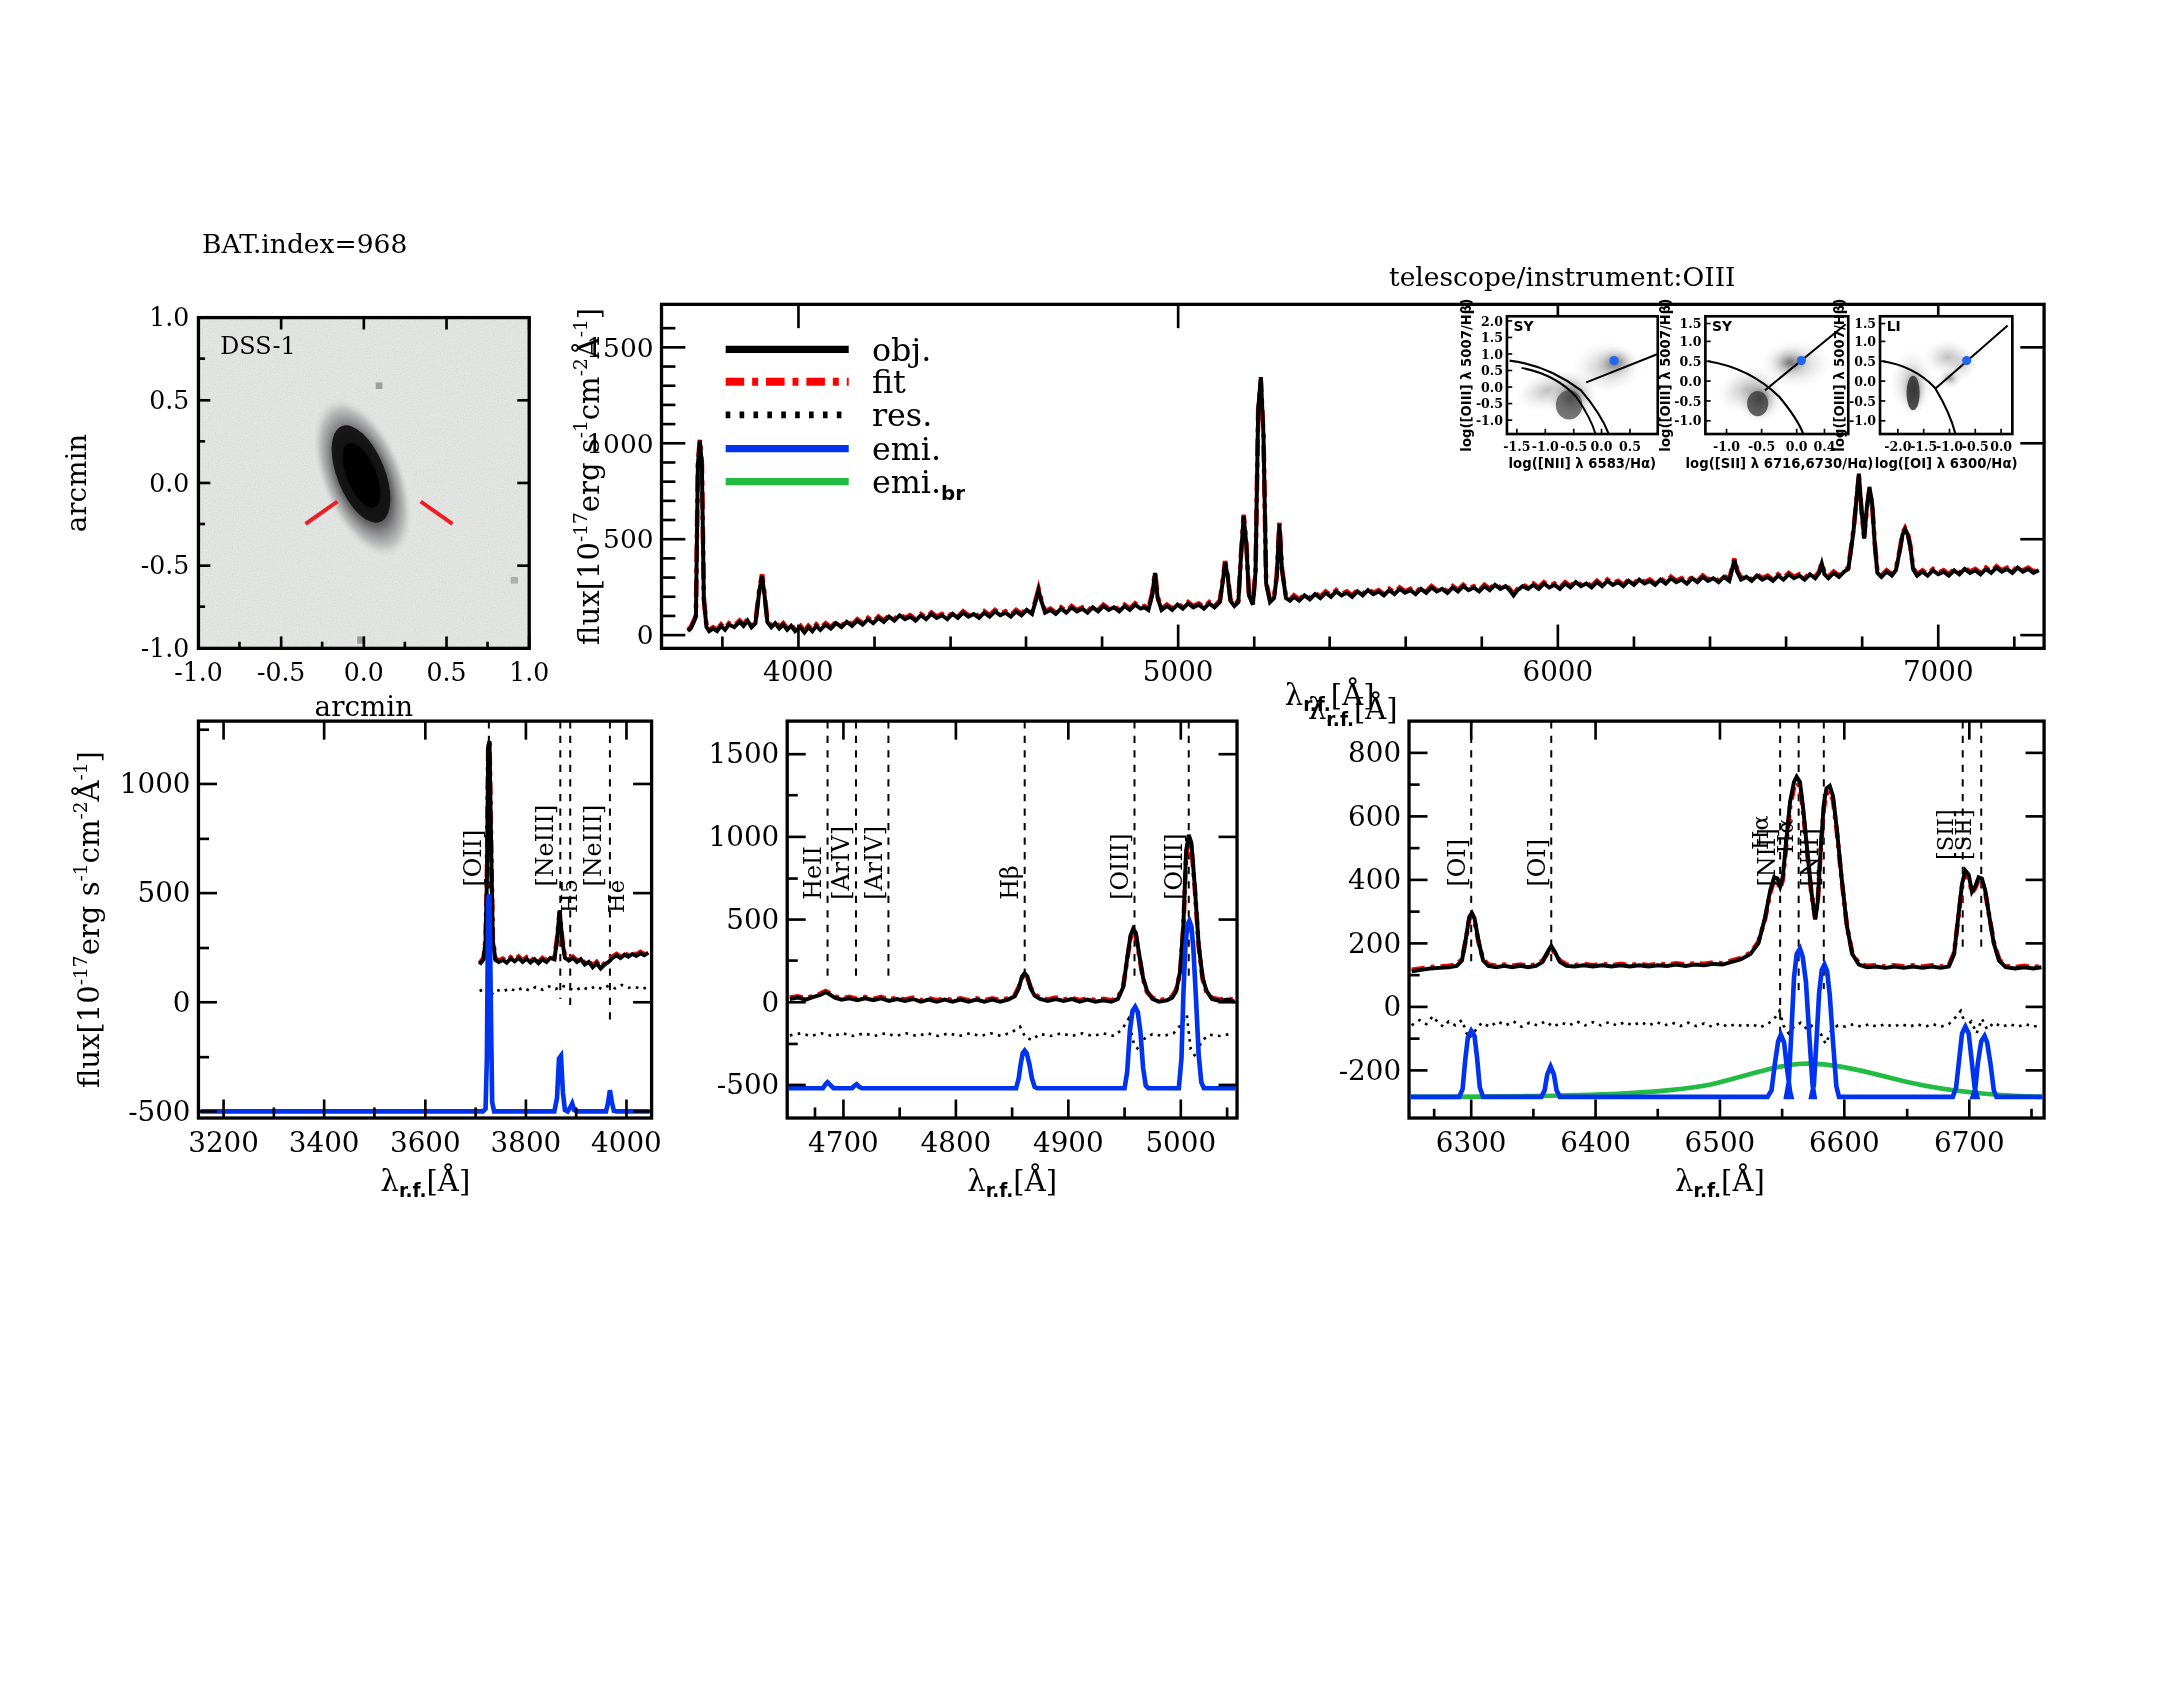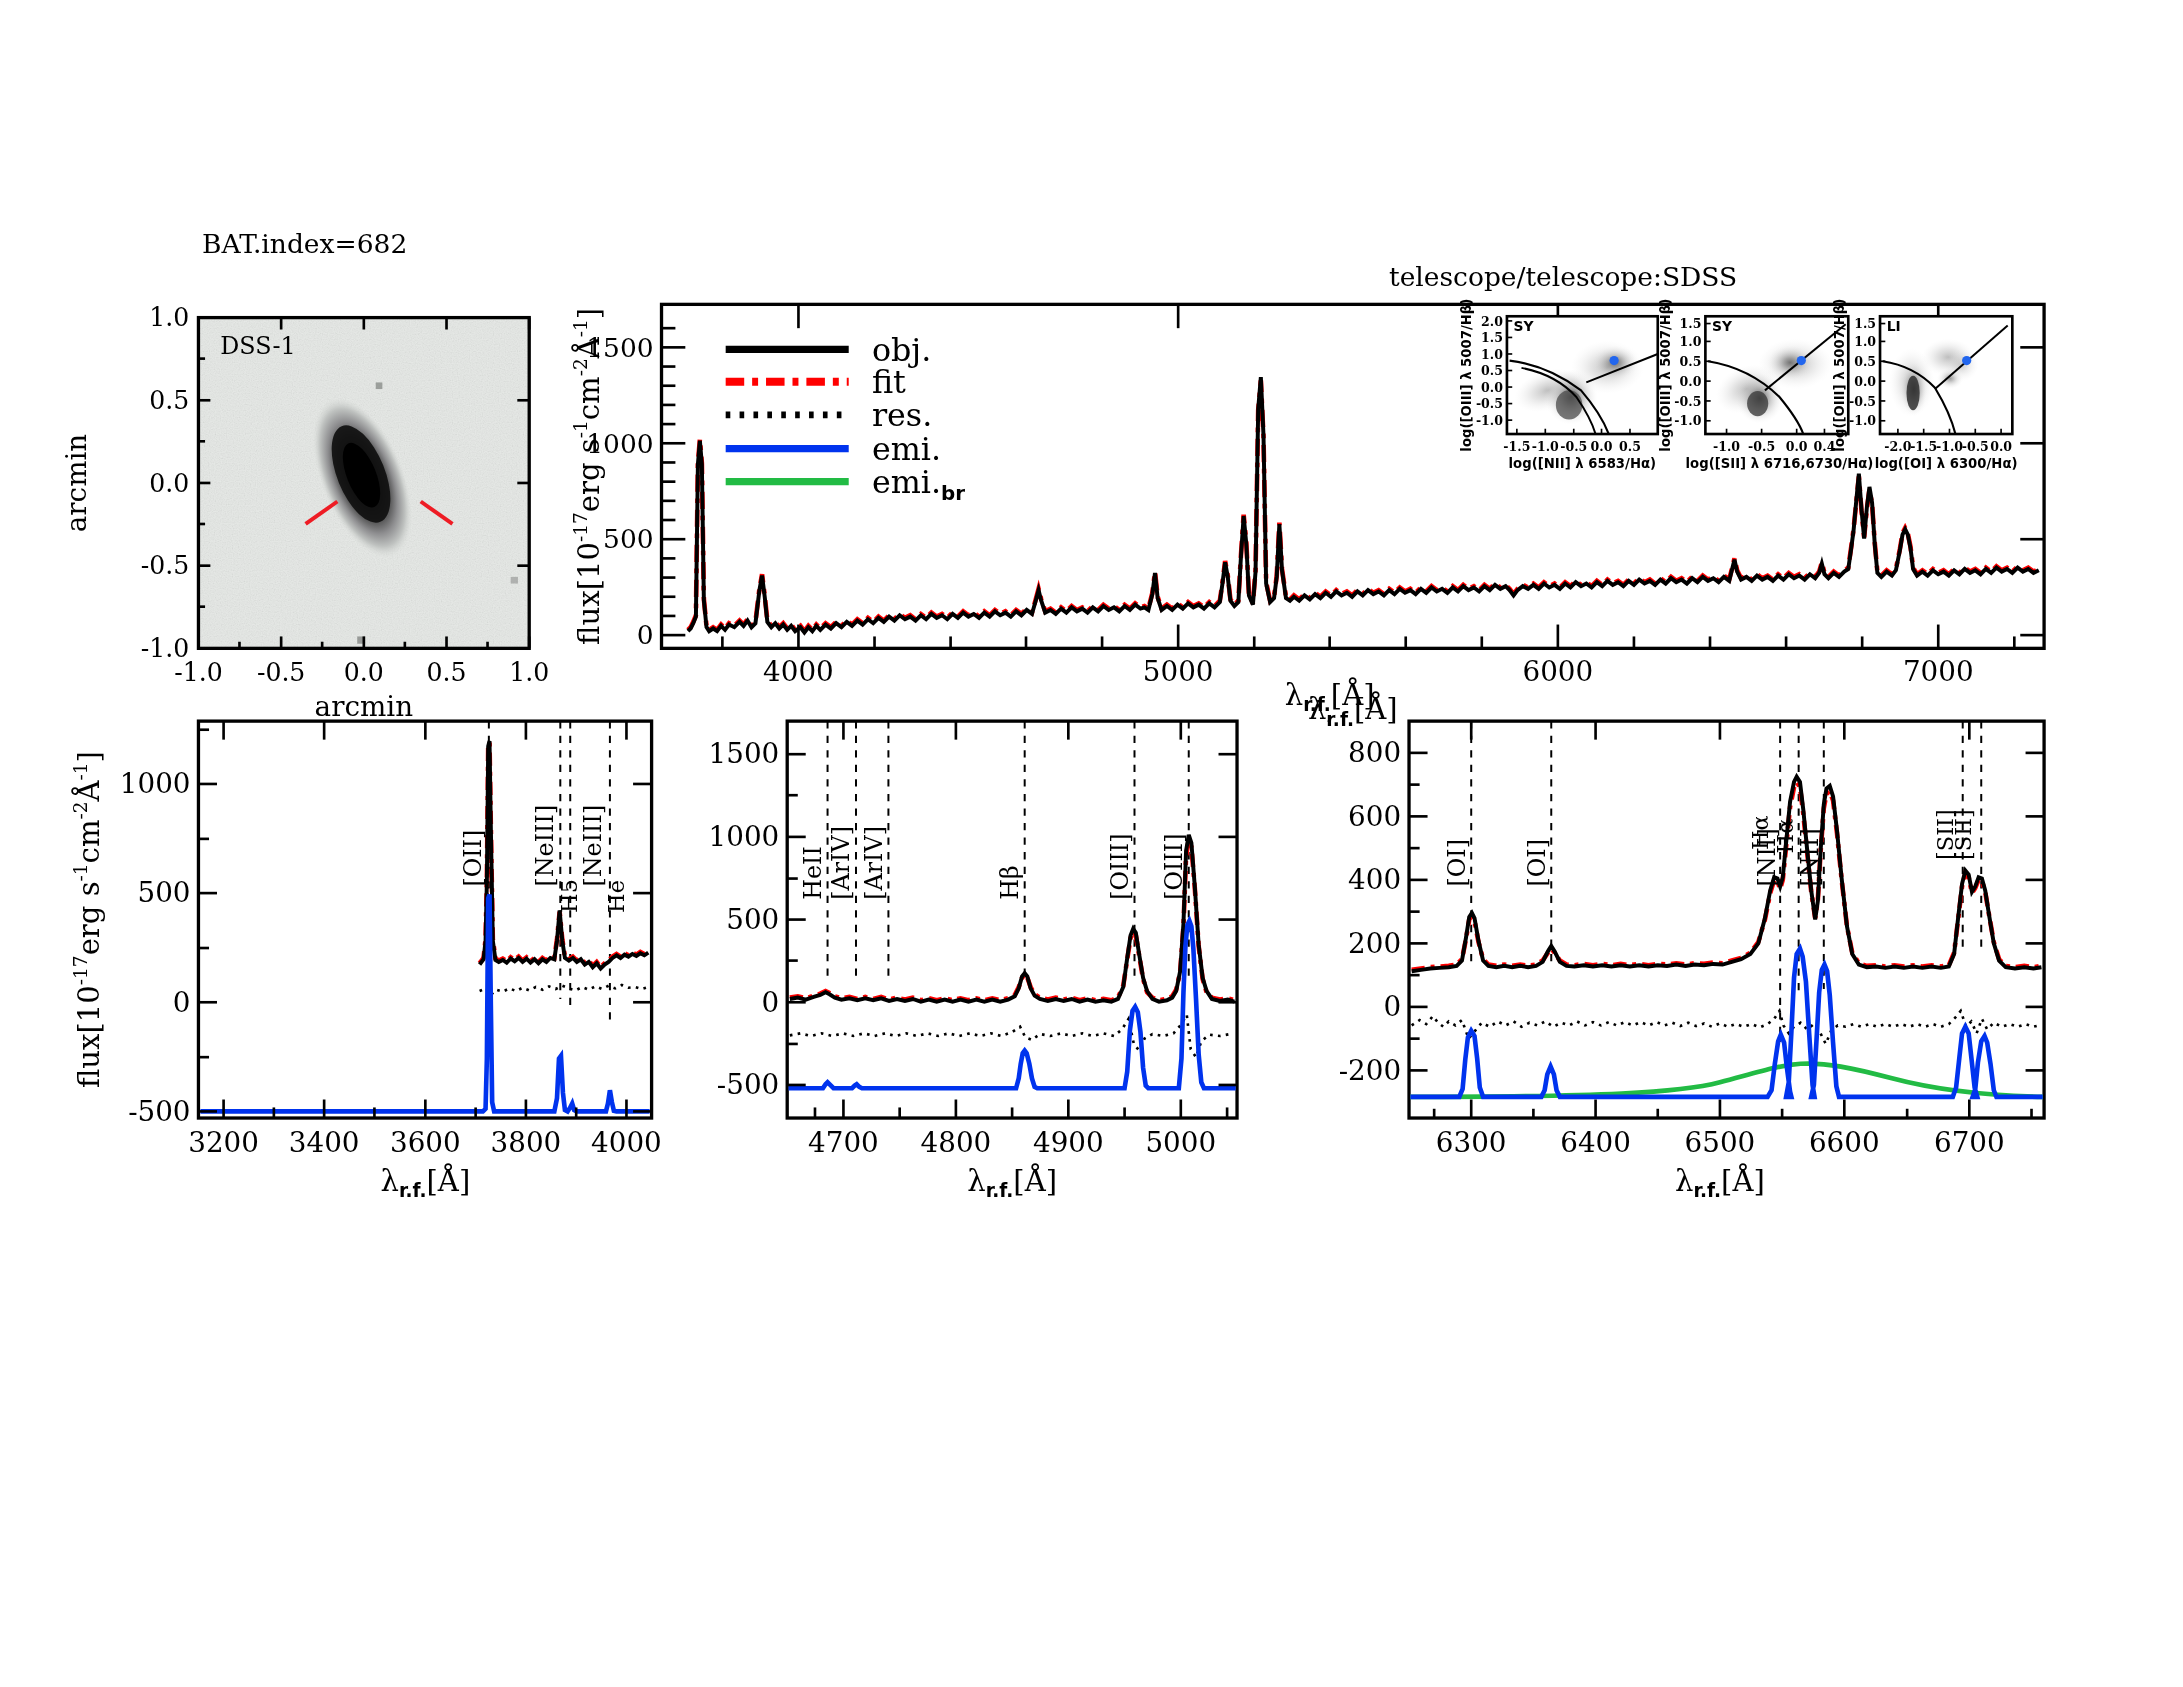"BAT.index=682" div { text: 682 -> 968 }
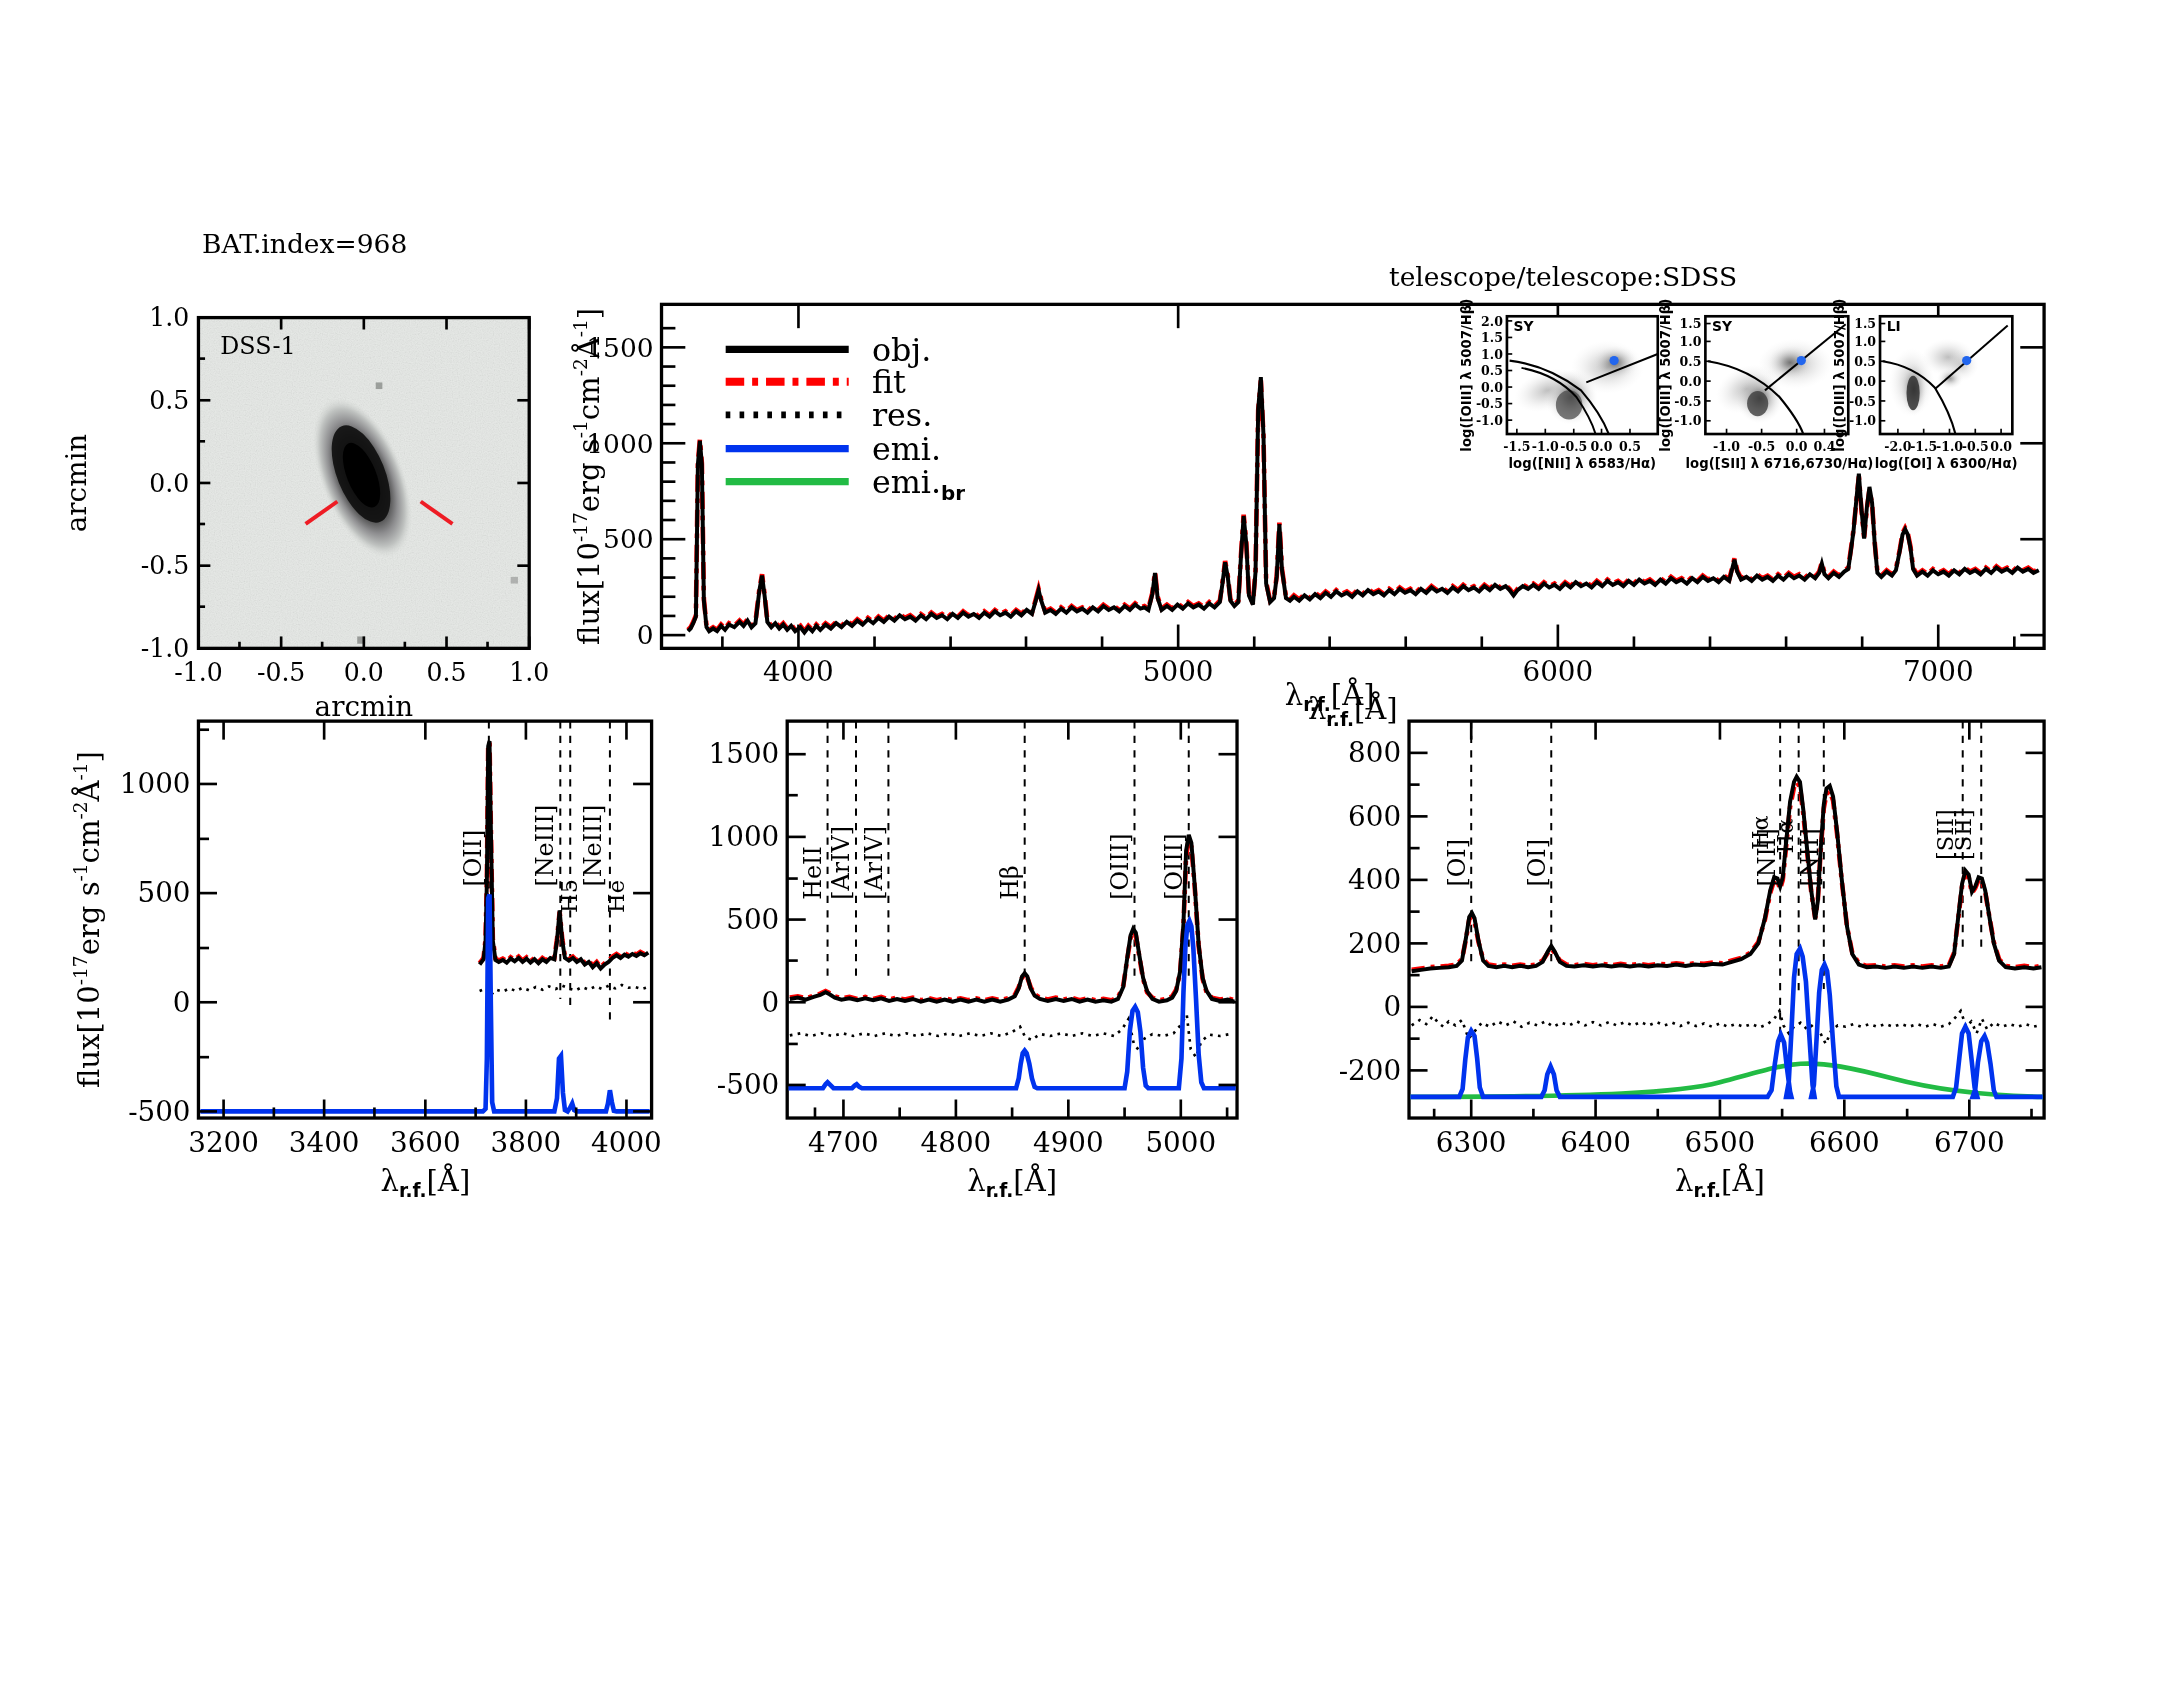"telescope/telescope:SDSS" div { text: telescope/telescope:SDSS -> telescope/instrument:OIII }
